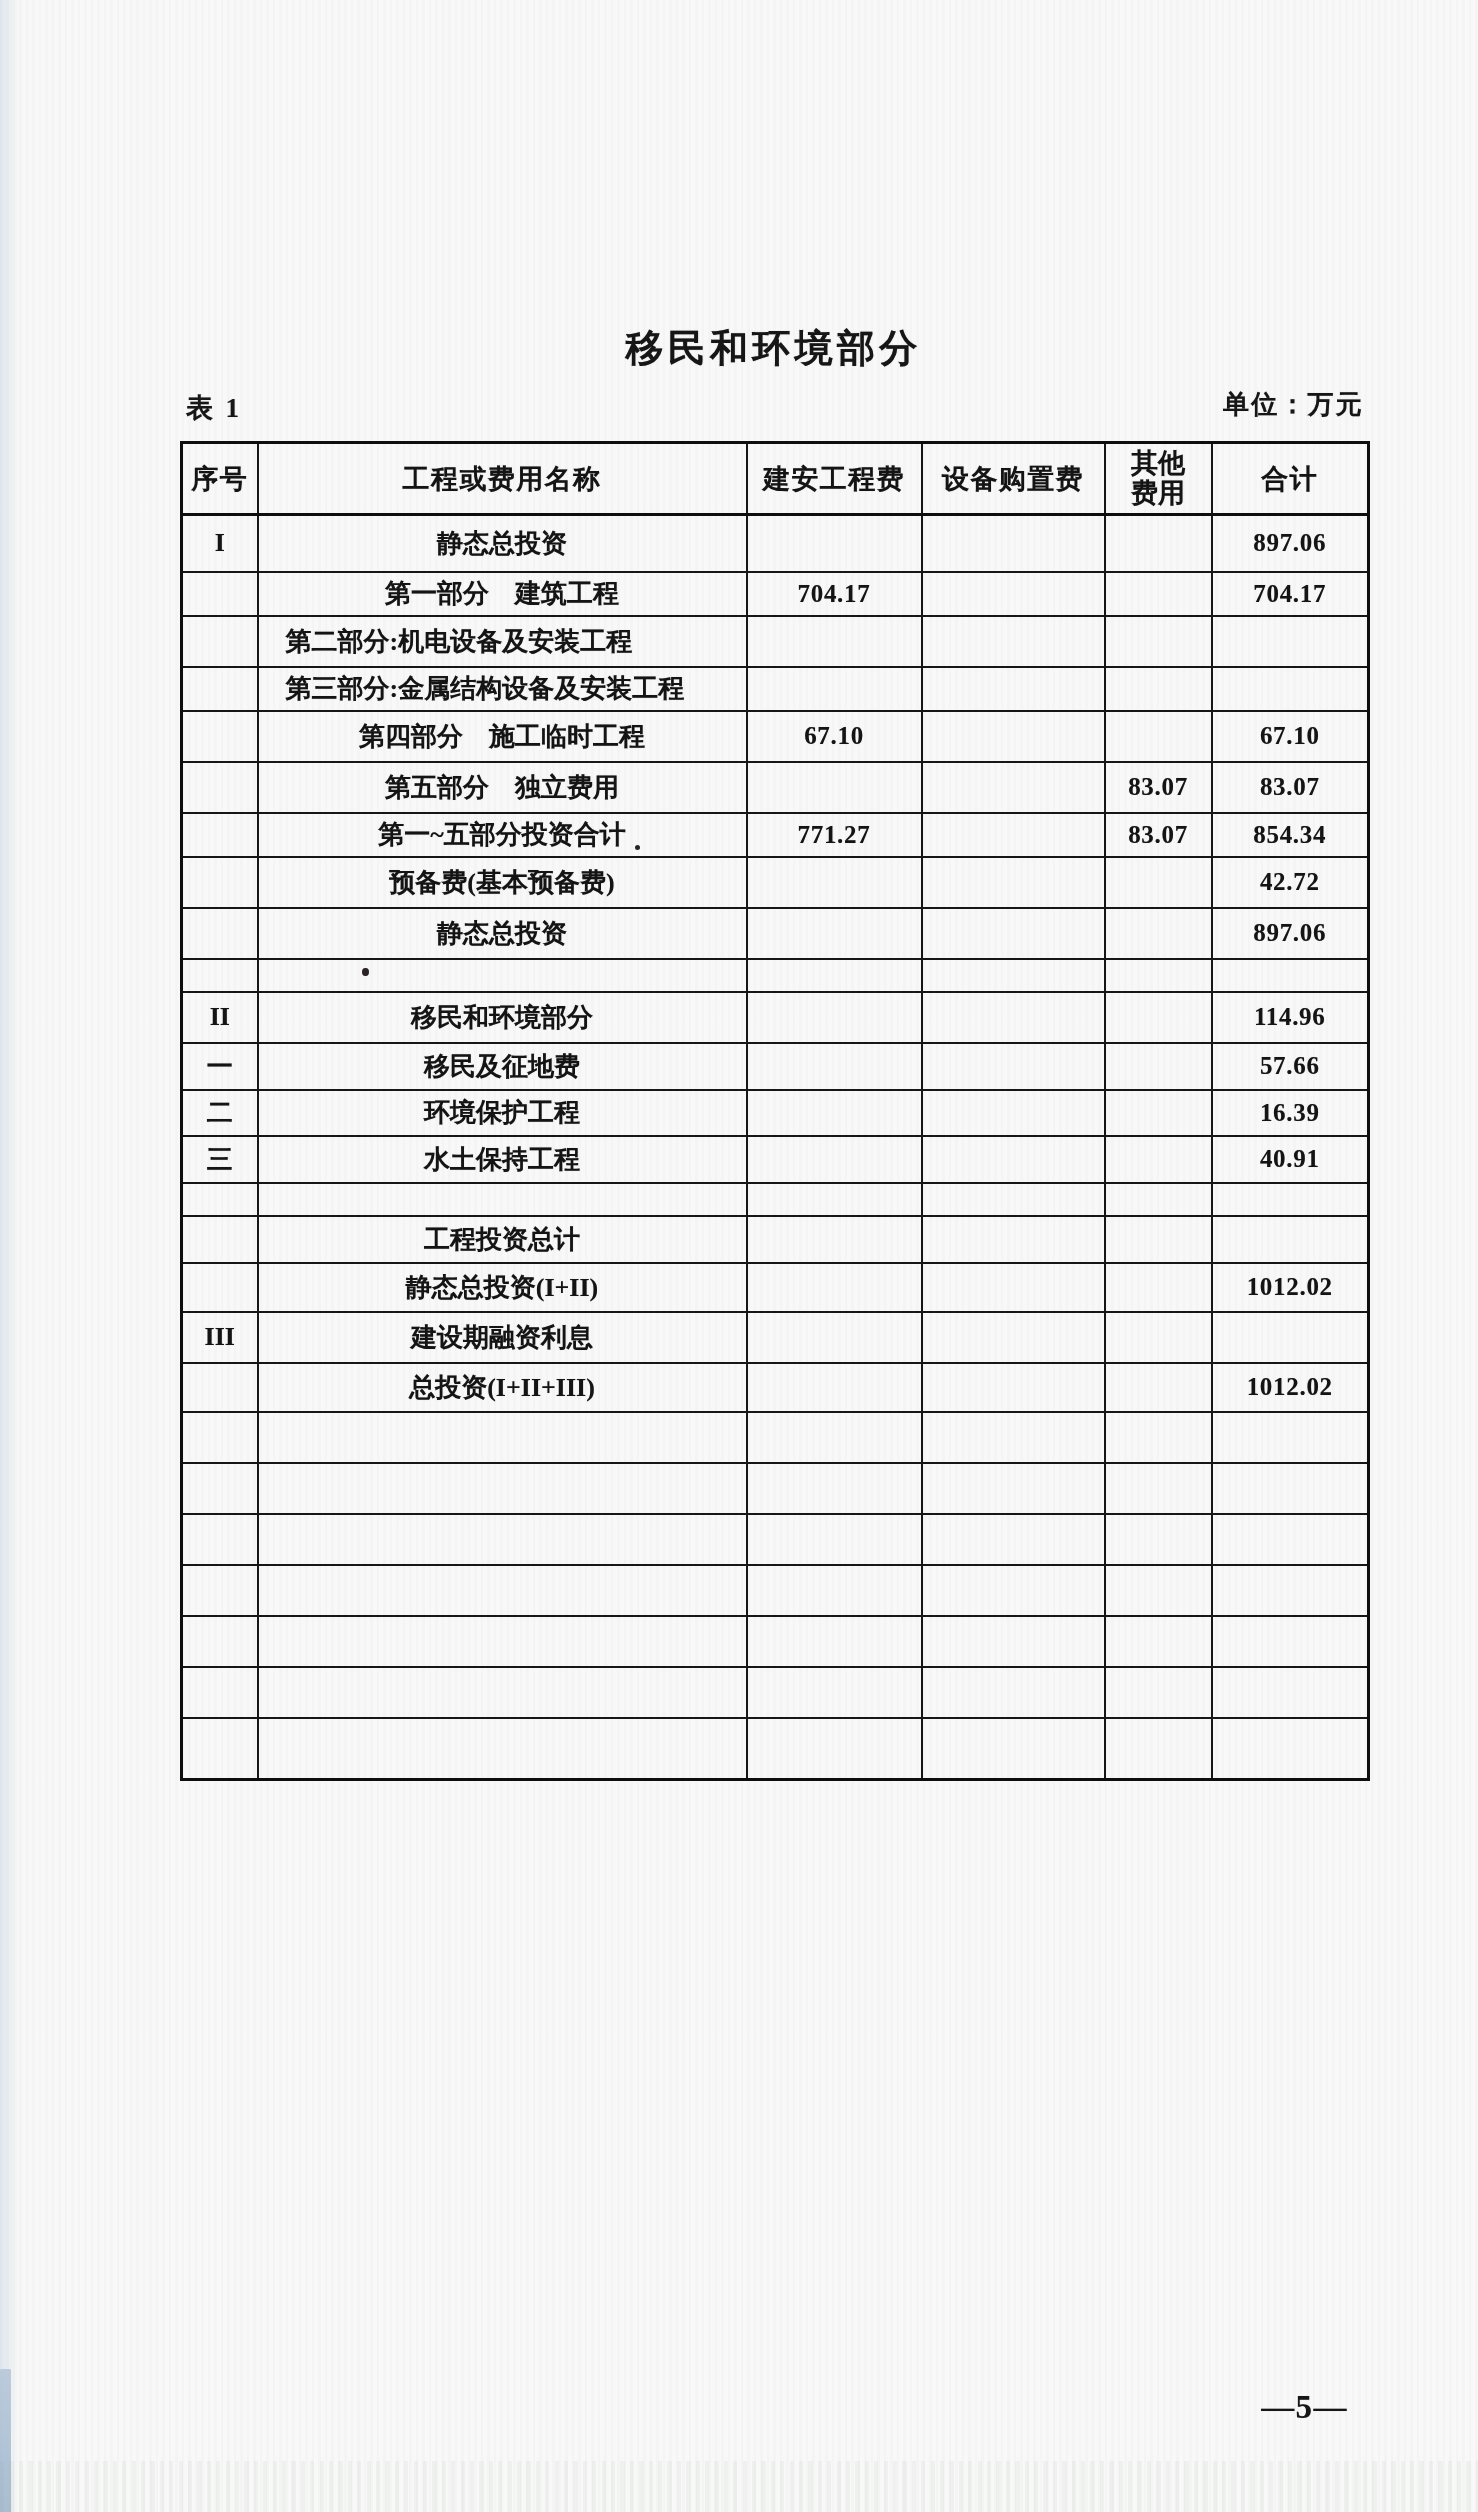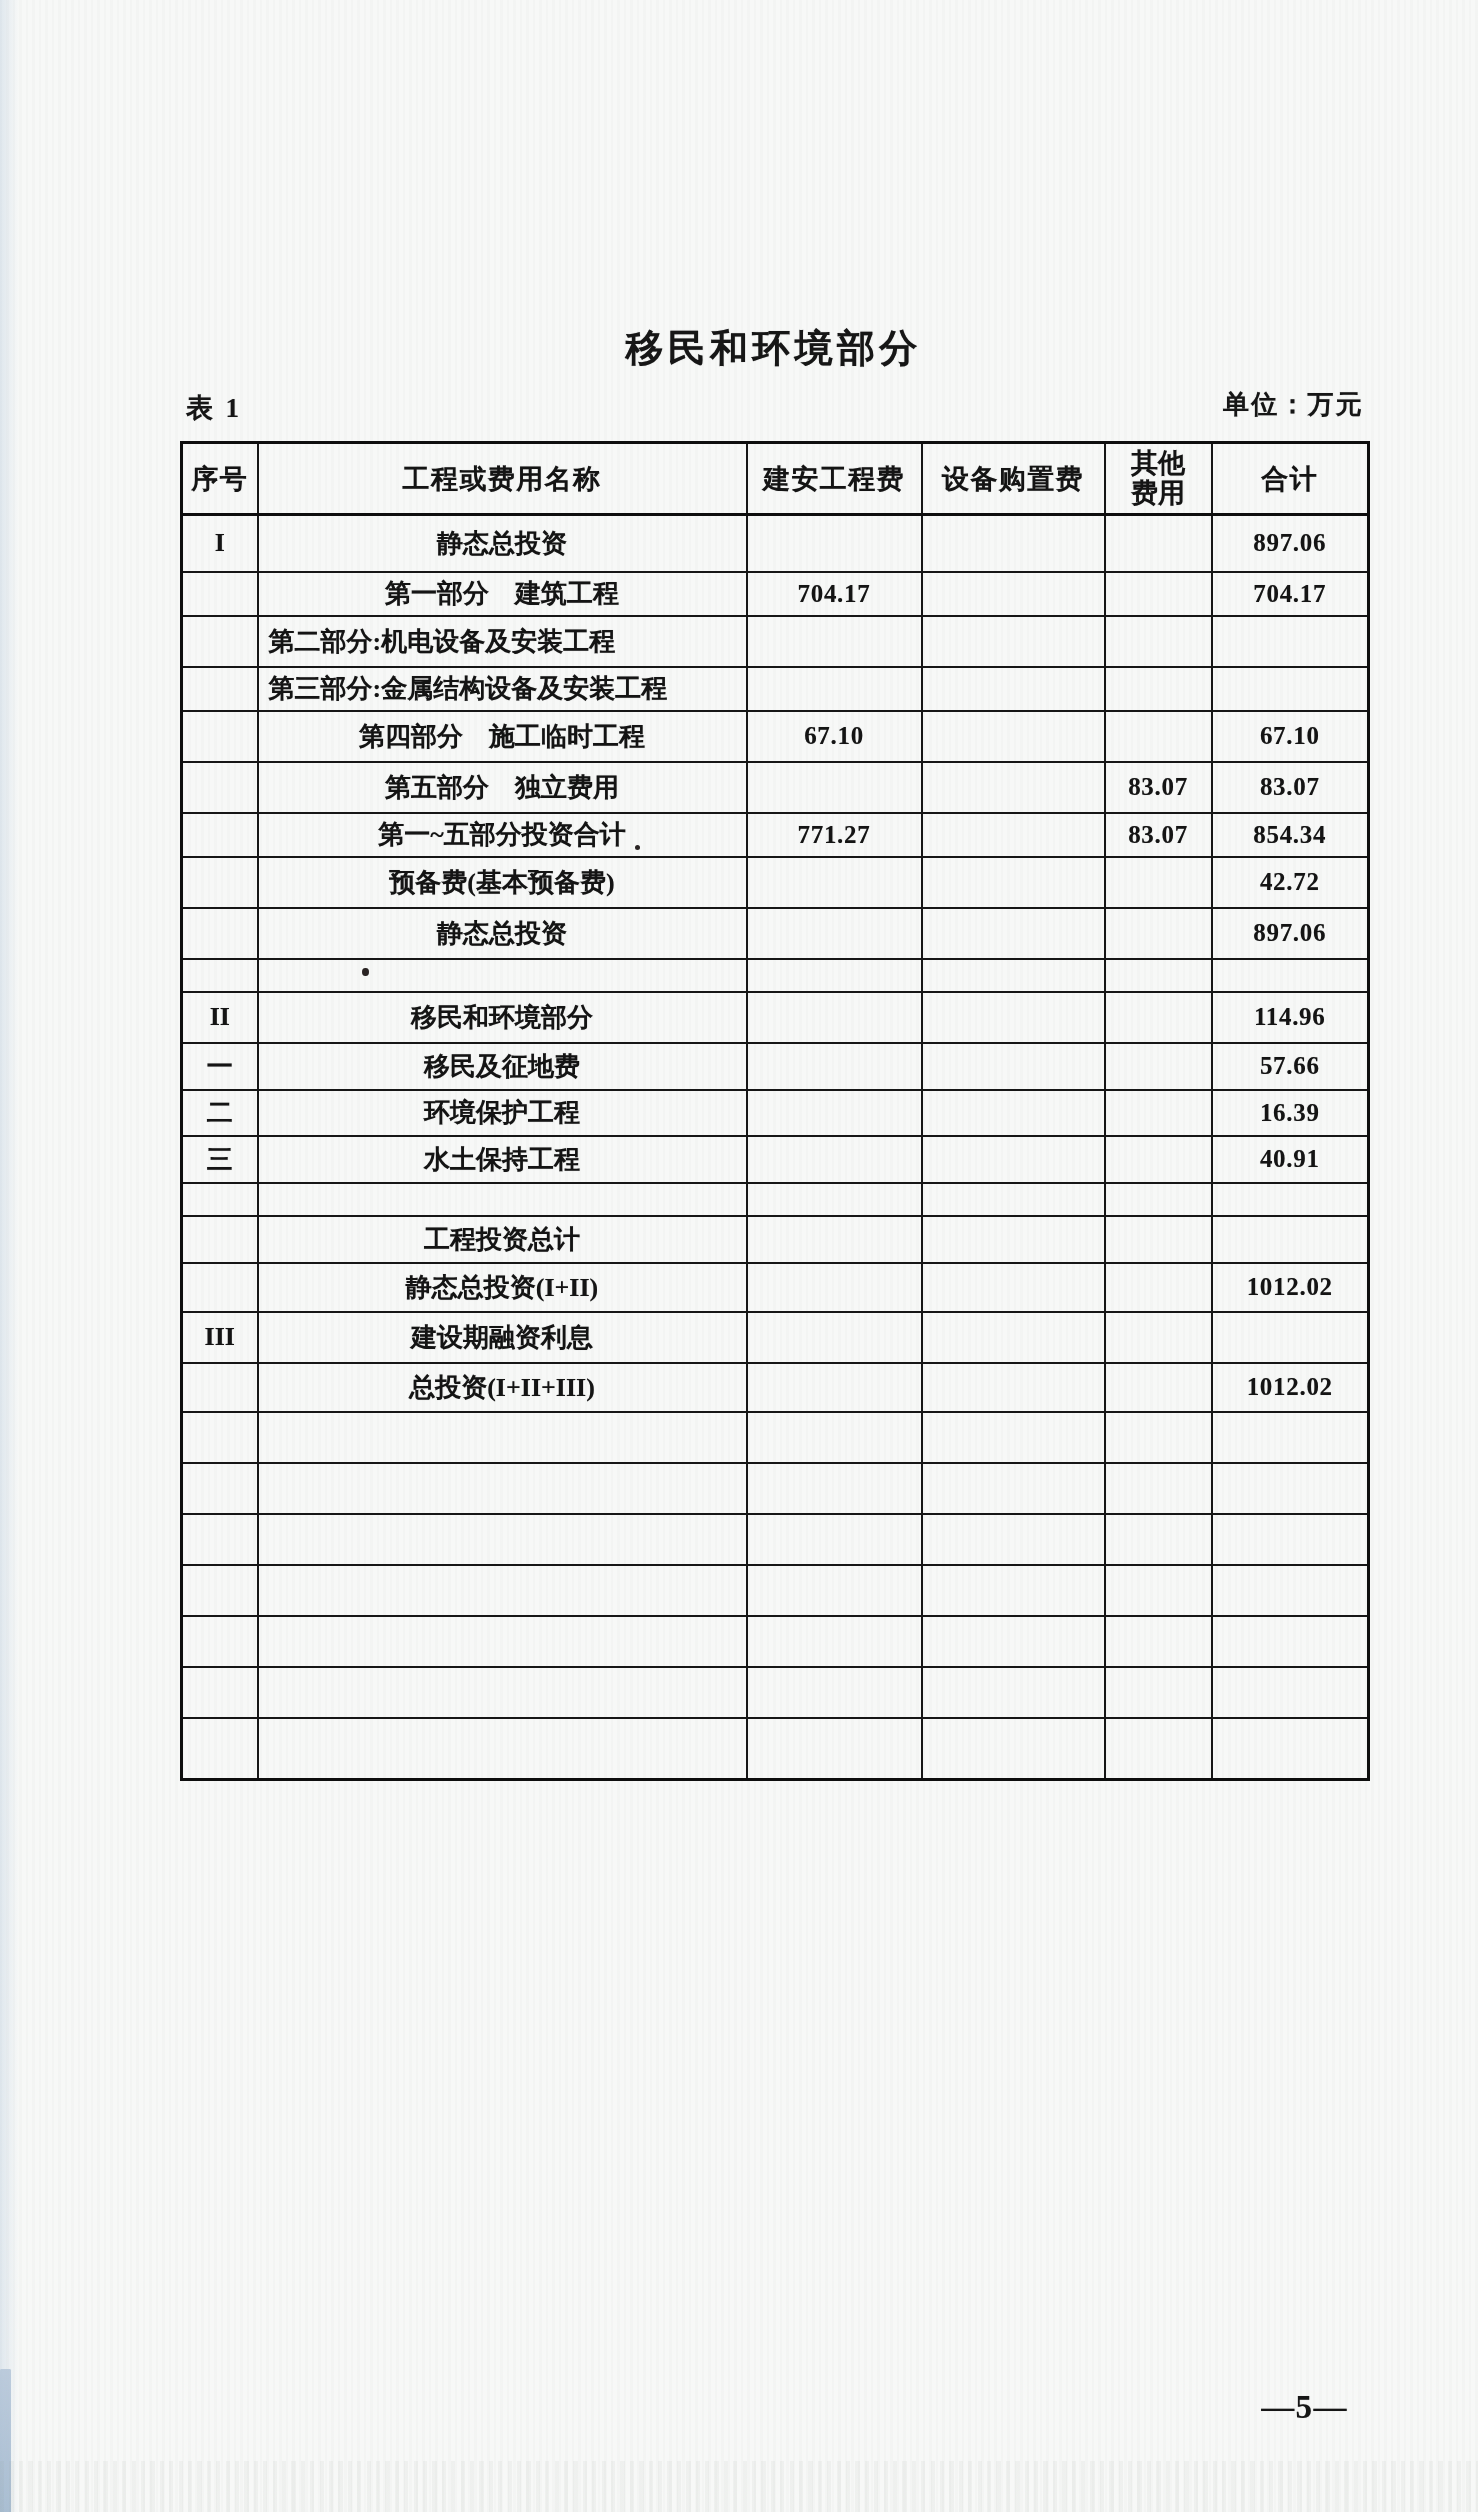"第二部分:机电设备及安装工程" td.c-name.left { padding-left: 10px -> 27px }
